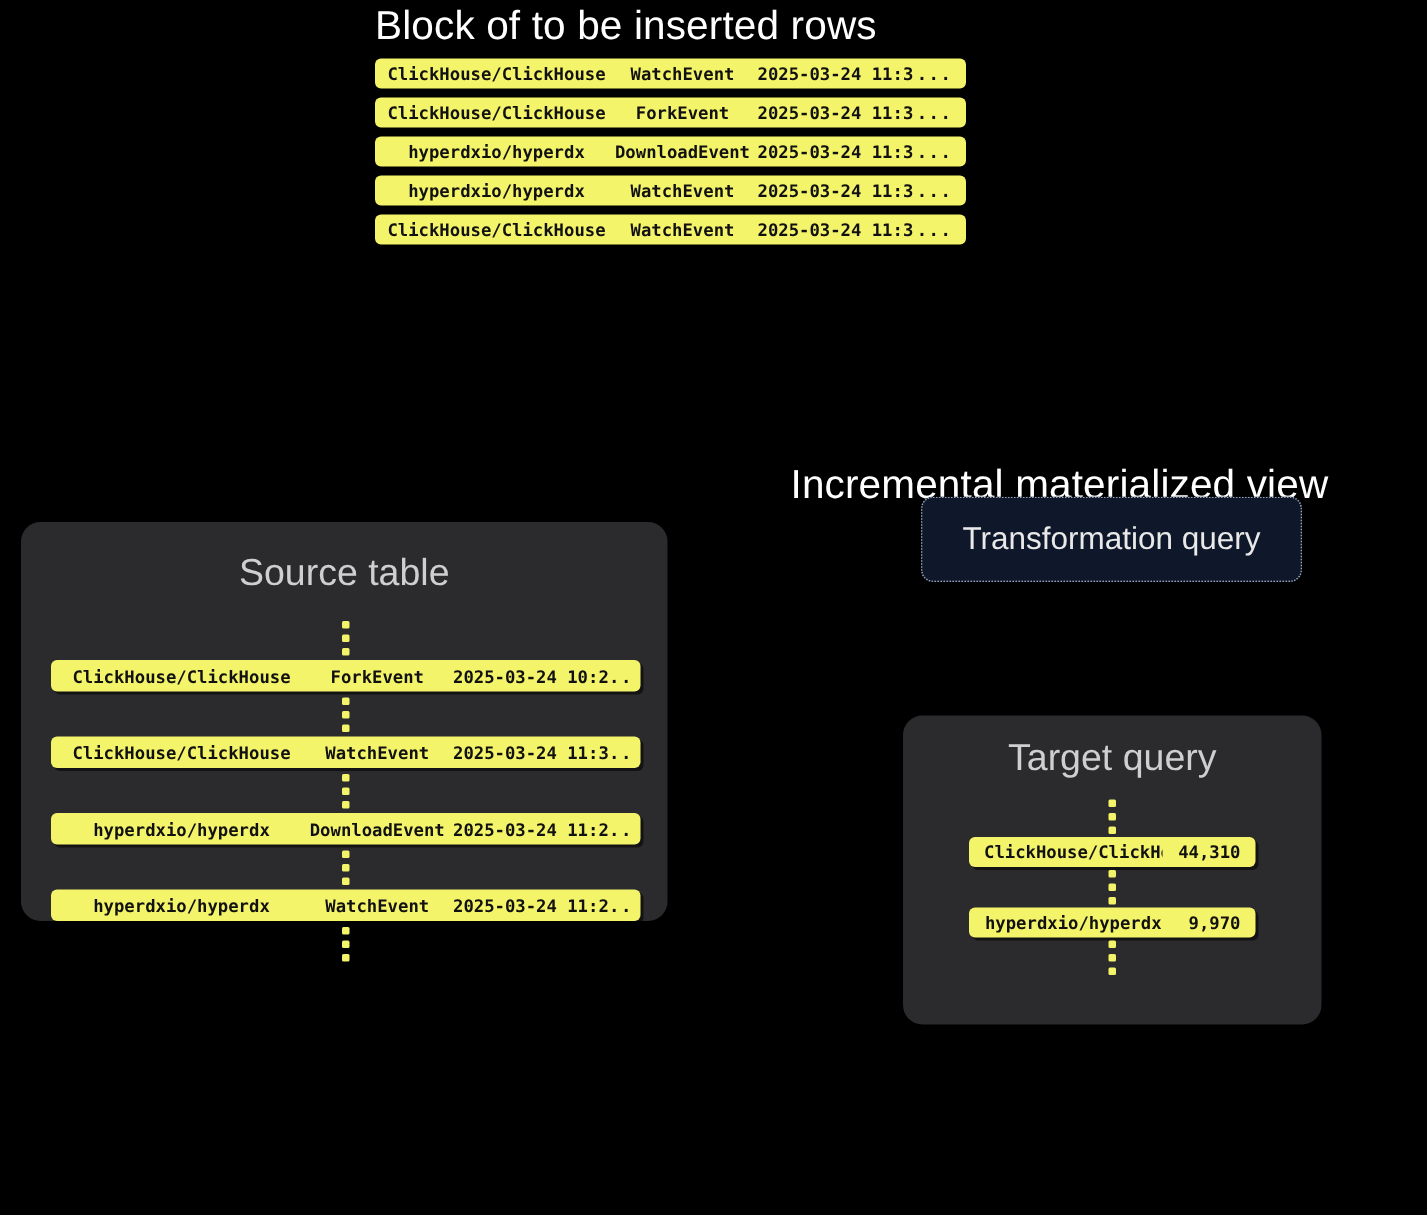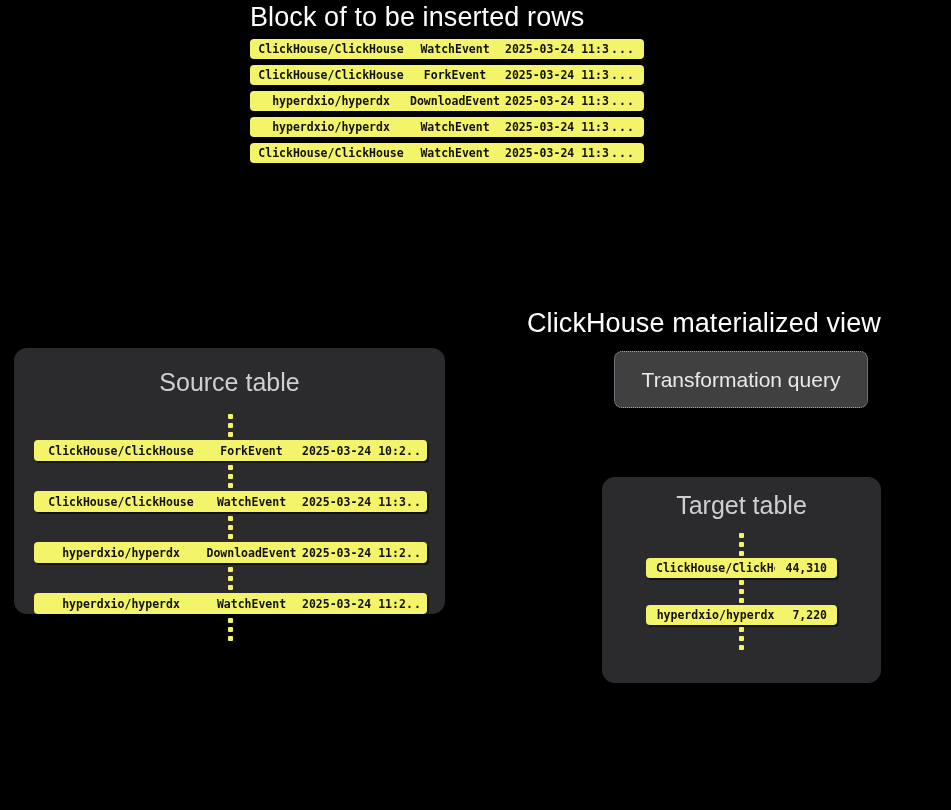"ClickHouse materialized view" div.heading { text: ClickHouse -> Incremental }
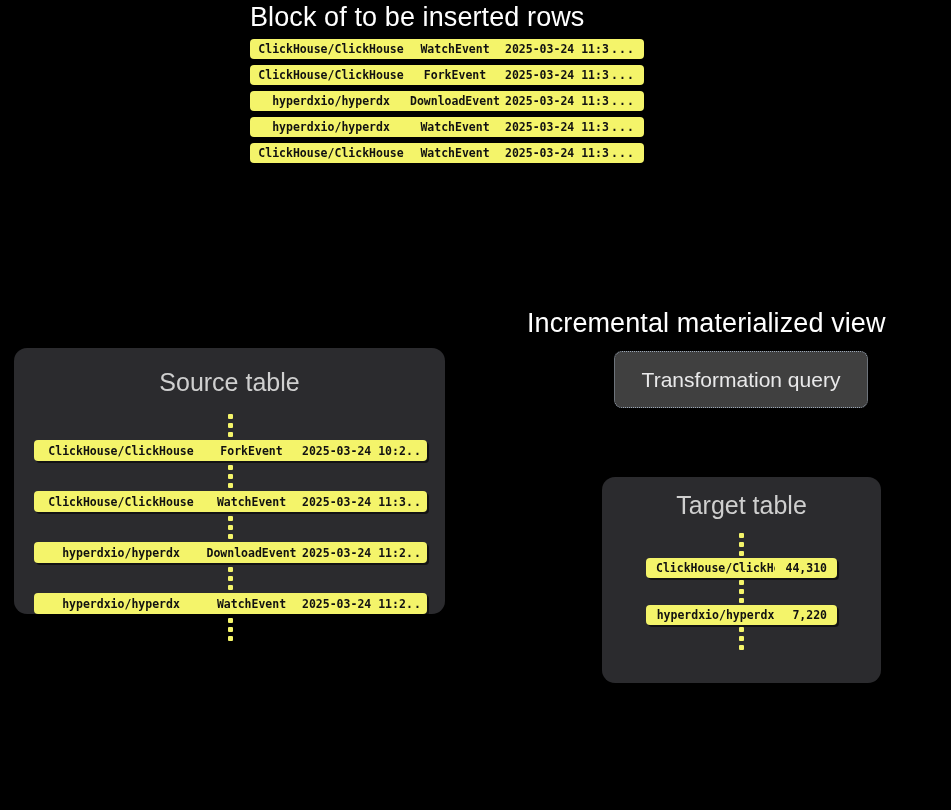"Transformation query" #transformation-query { background: #404040 -> #0f172a; top: 351px -> 331px }
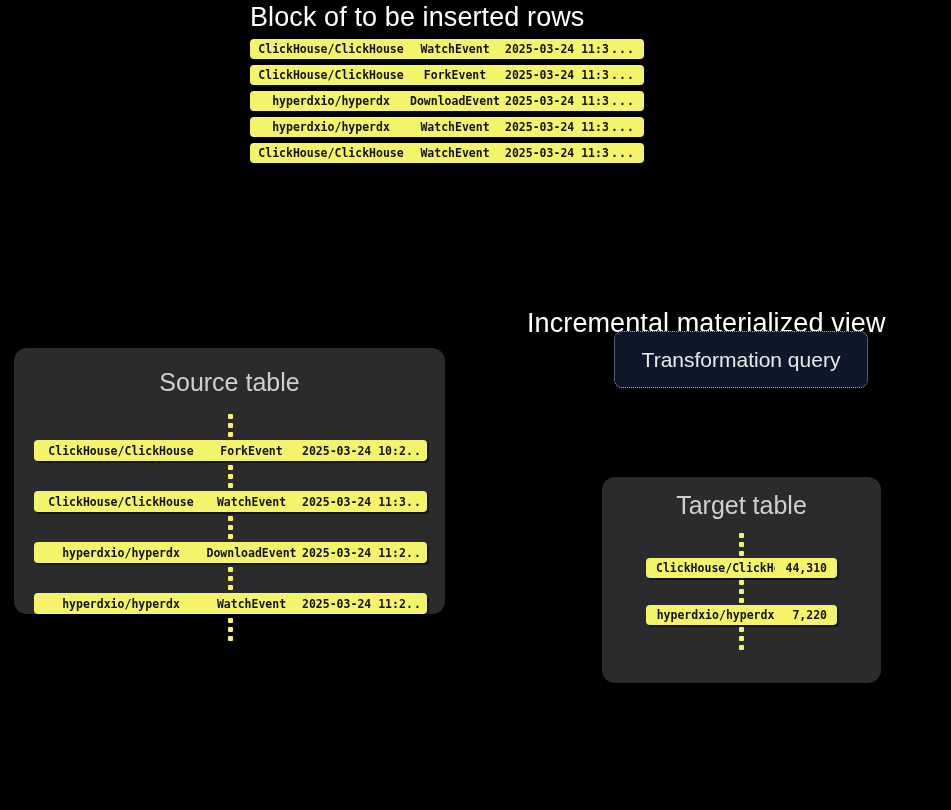"Target table" div.panel-title { text: table -> query }
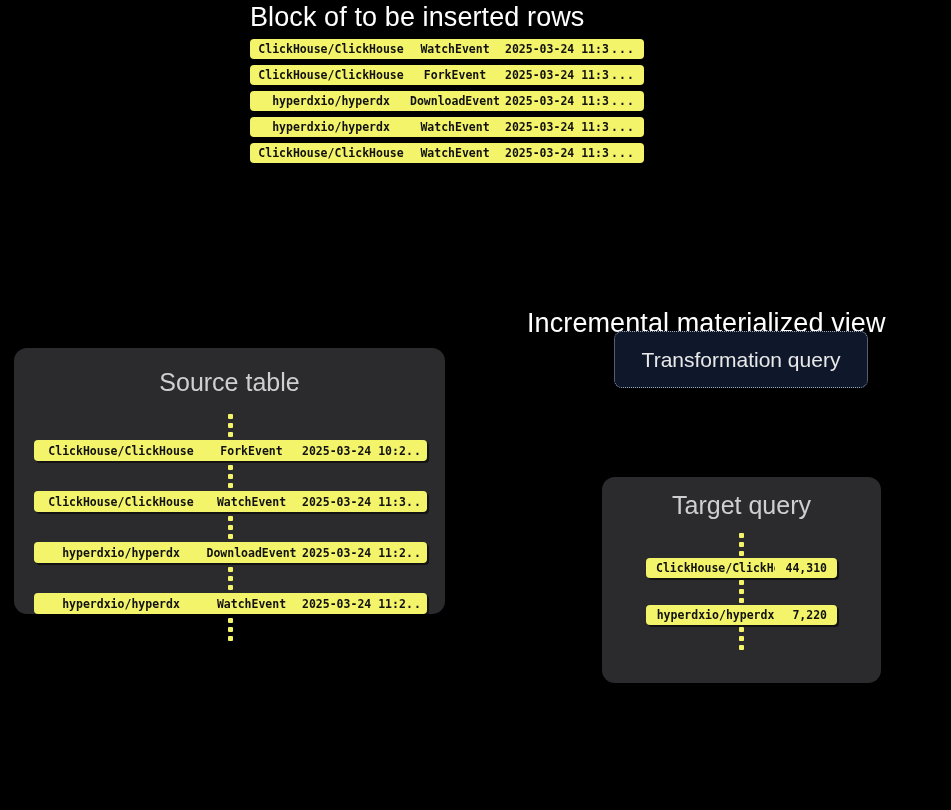"7,220" div.cell { text: 7,220 -> 9,970 }
